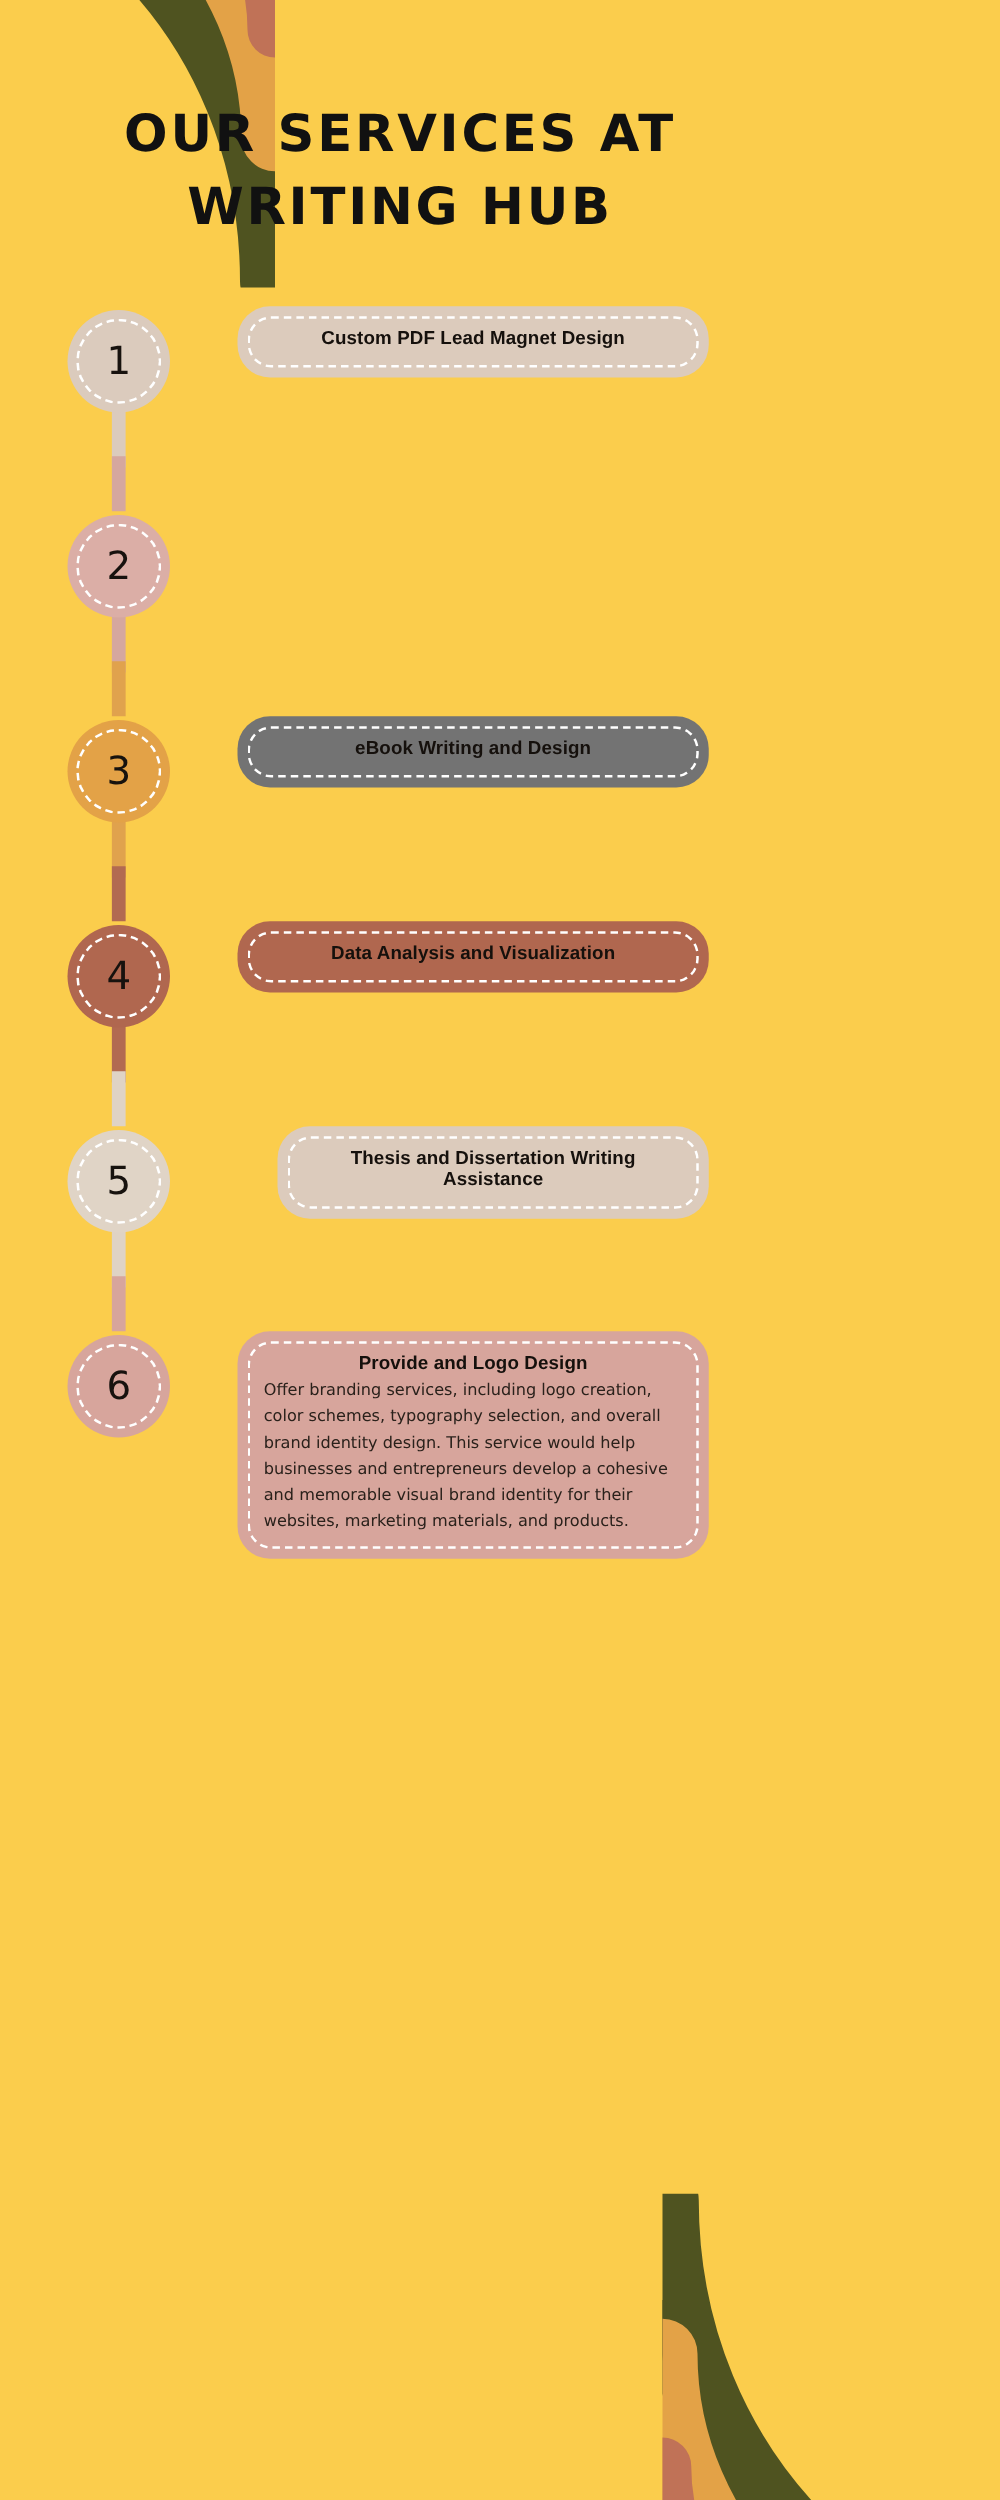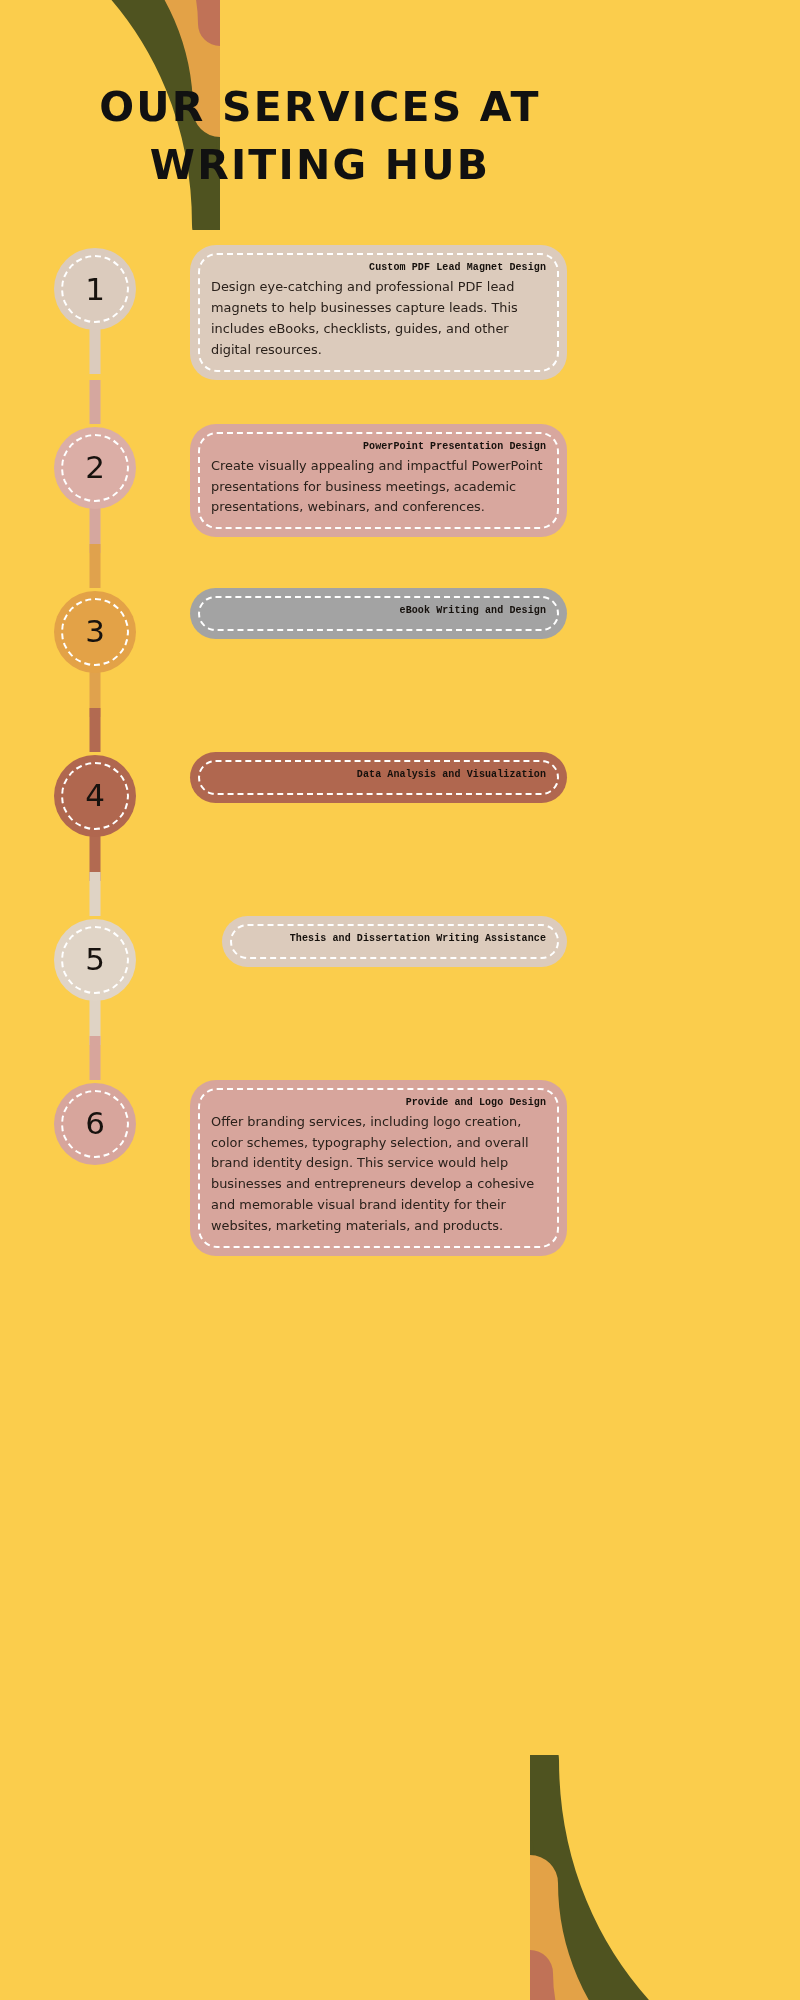"Custom PDF Lead Magnet Design" .card-title { font-family: Liberation Mono, monospace -> Liberation Sans, sans-serif; font-size: 10px -> 15px; text-align: right -> center }
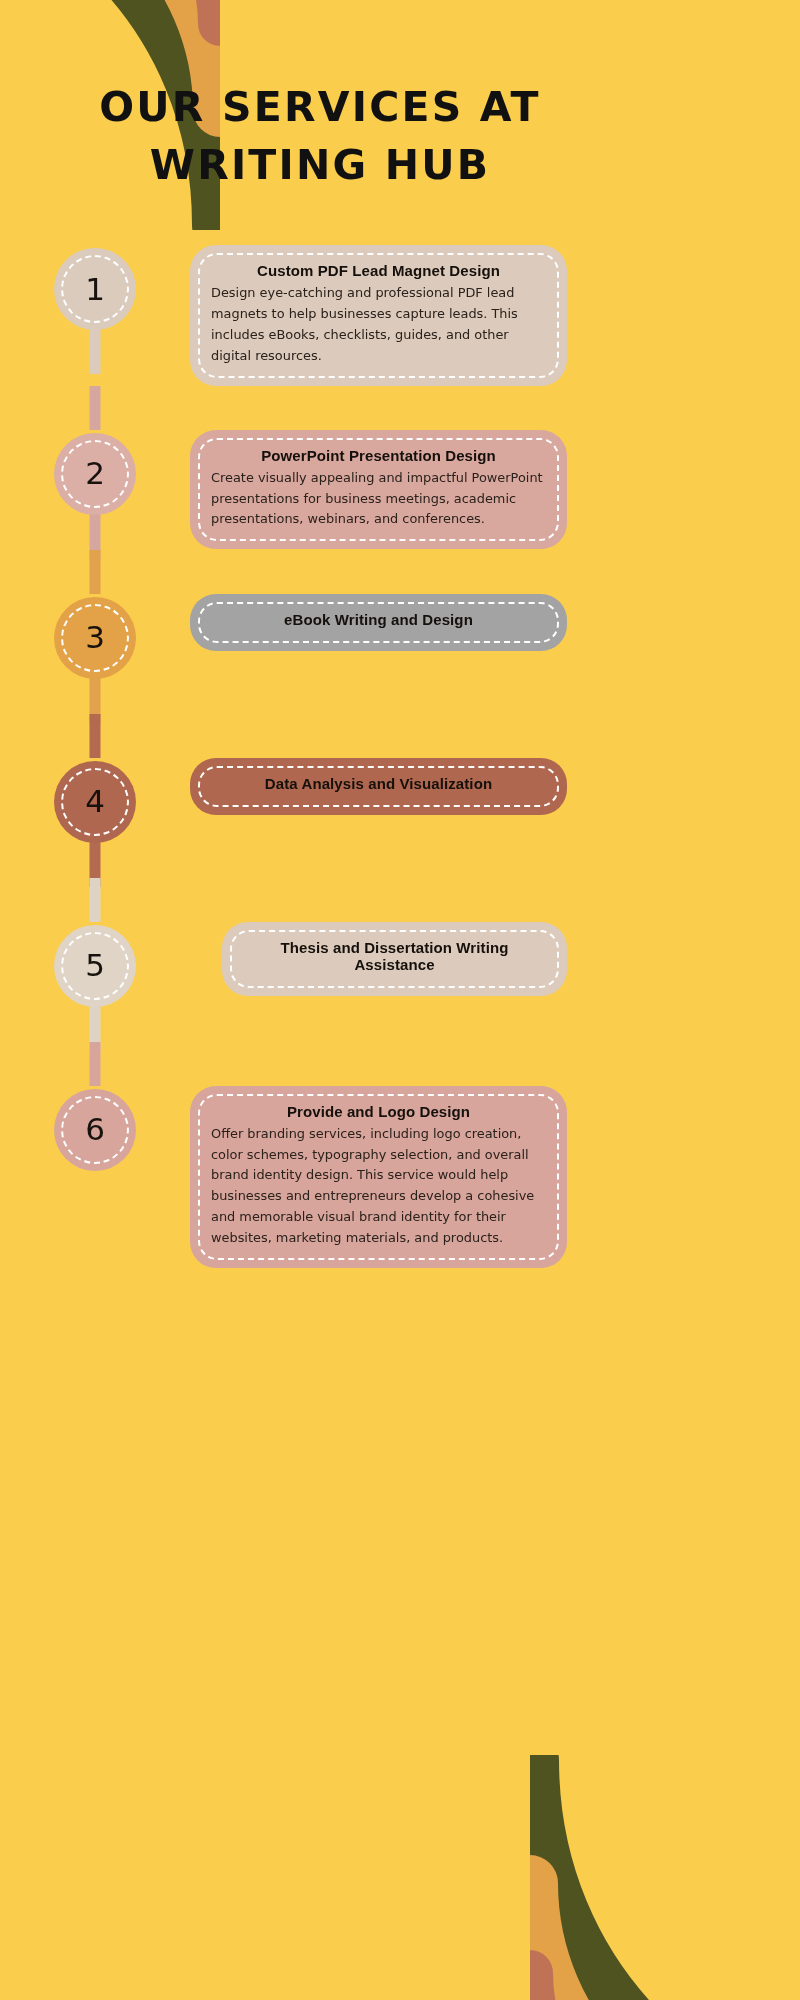"Design eye-catching and professional PDF" div.card-body { html: <div>Design eye-catching and professional PDF lead magnets to help businesses capture leads. This includes eBooks, checklists, guides, and other digital resources.</div> -> none }
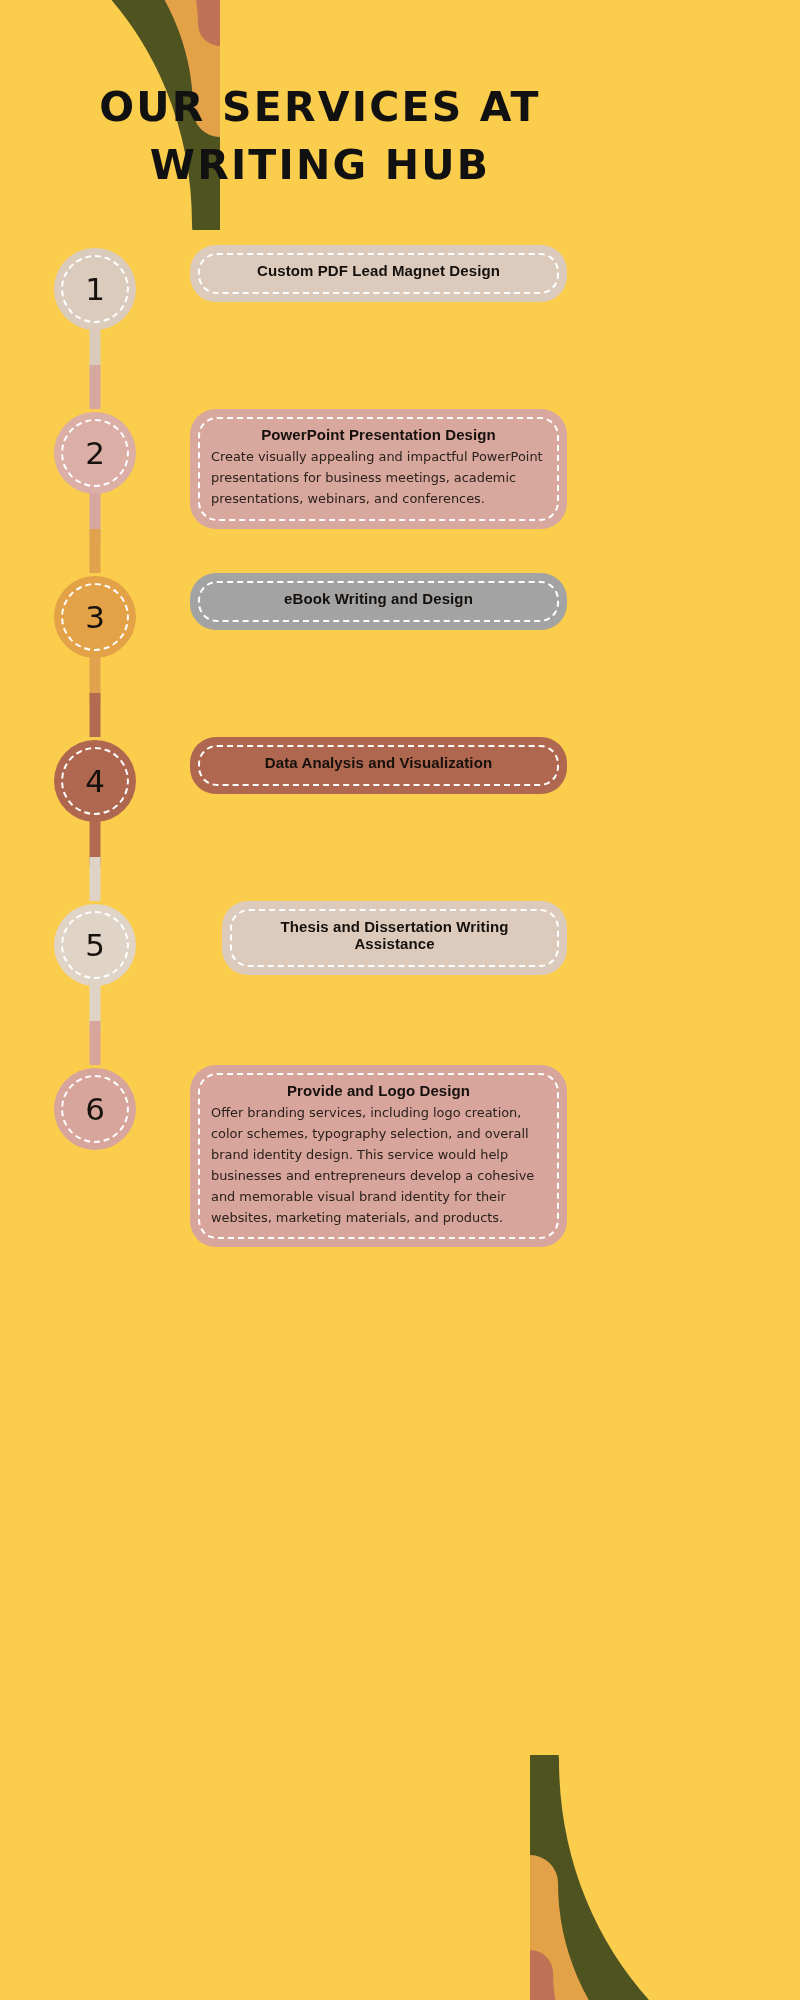"PowerPoint Presentation Design" div.card { html: <div> <div>PowerPoint Presentation Design</div> <div>Create visually appealing and impactful PowerPoint presentations for business meetings, academic presentations, webinars, and conferences.</div> </div> -> none }
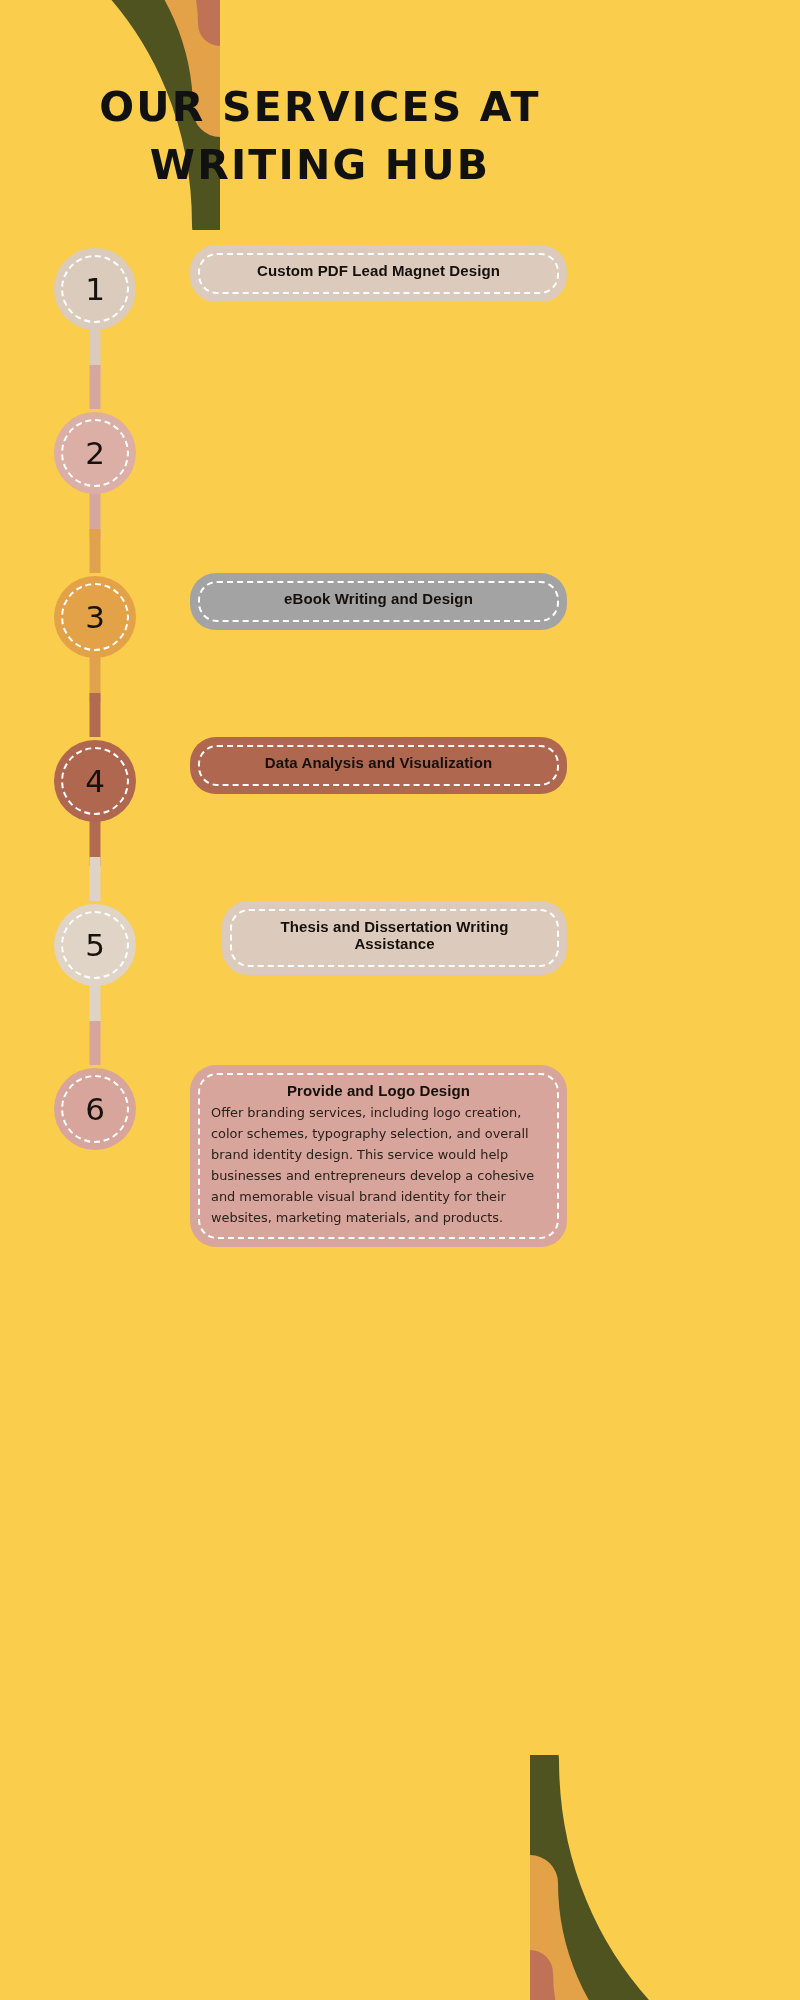"eBook Writing and Design" div.card { background: #a3a3a3 -> #737373 }
